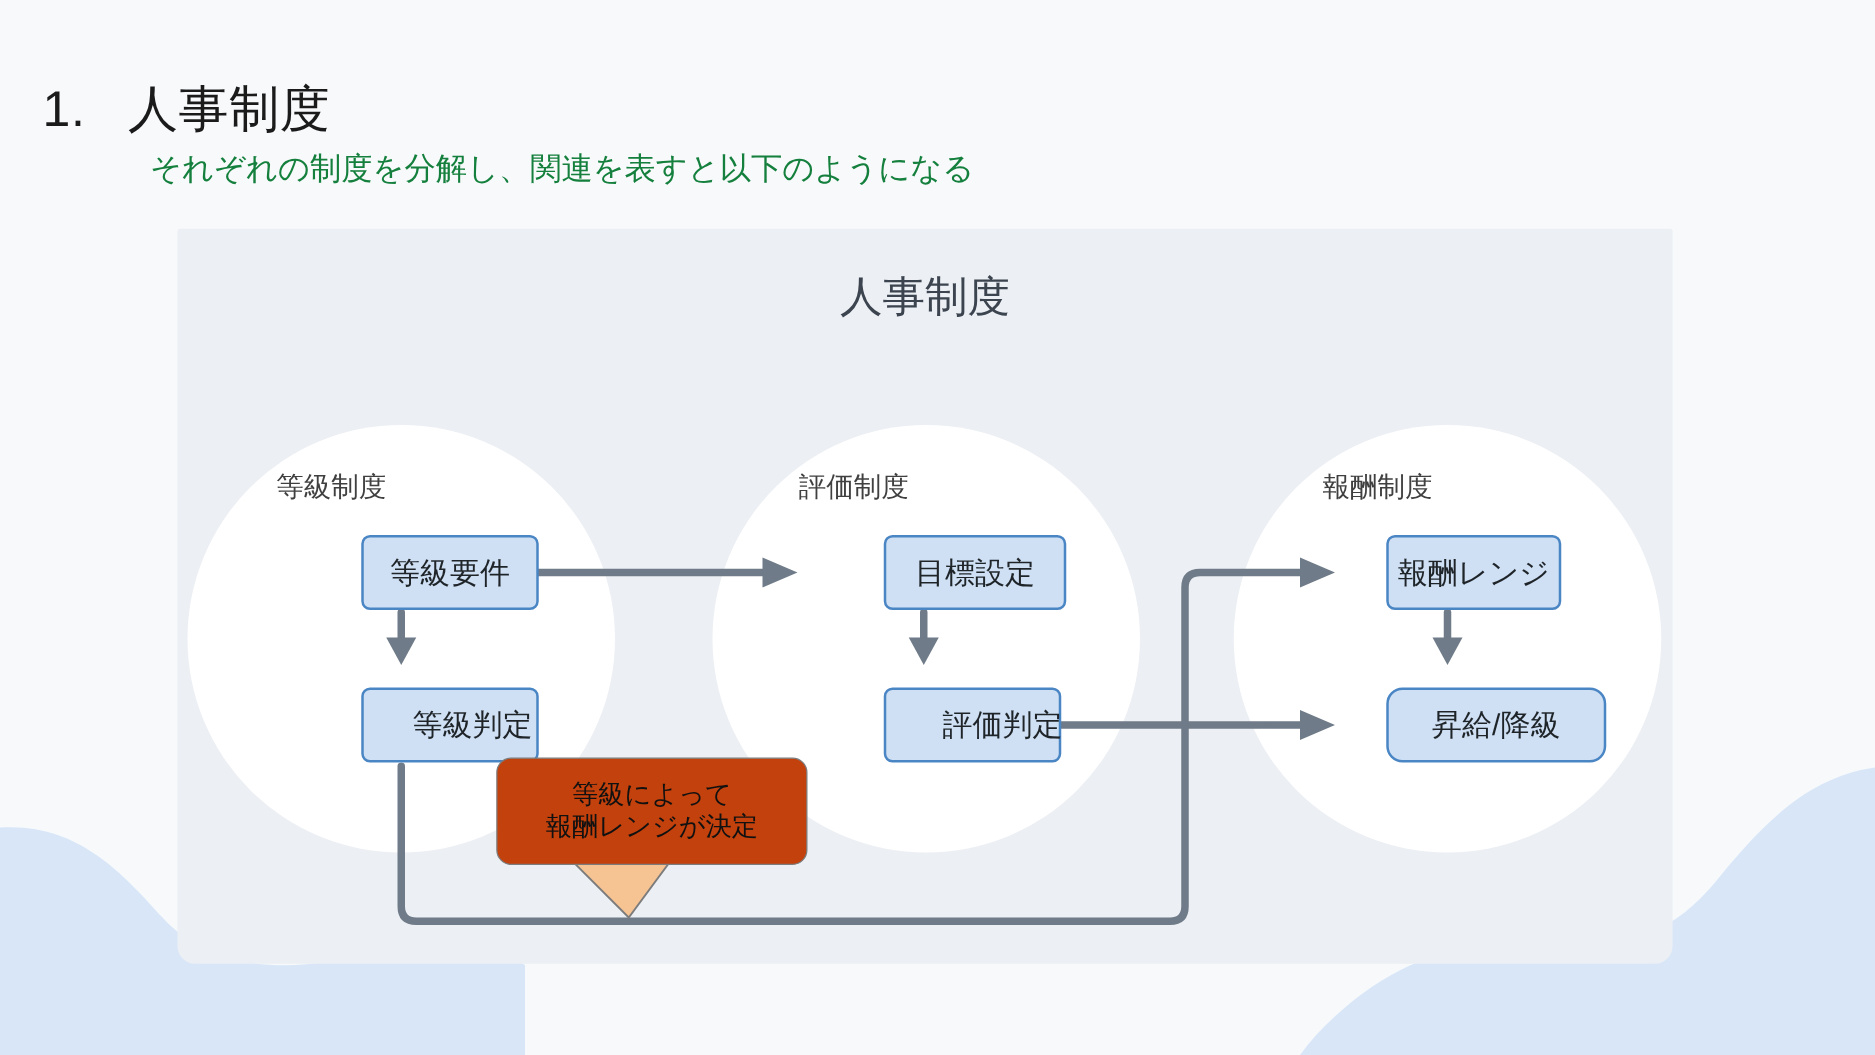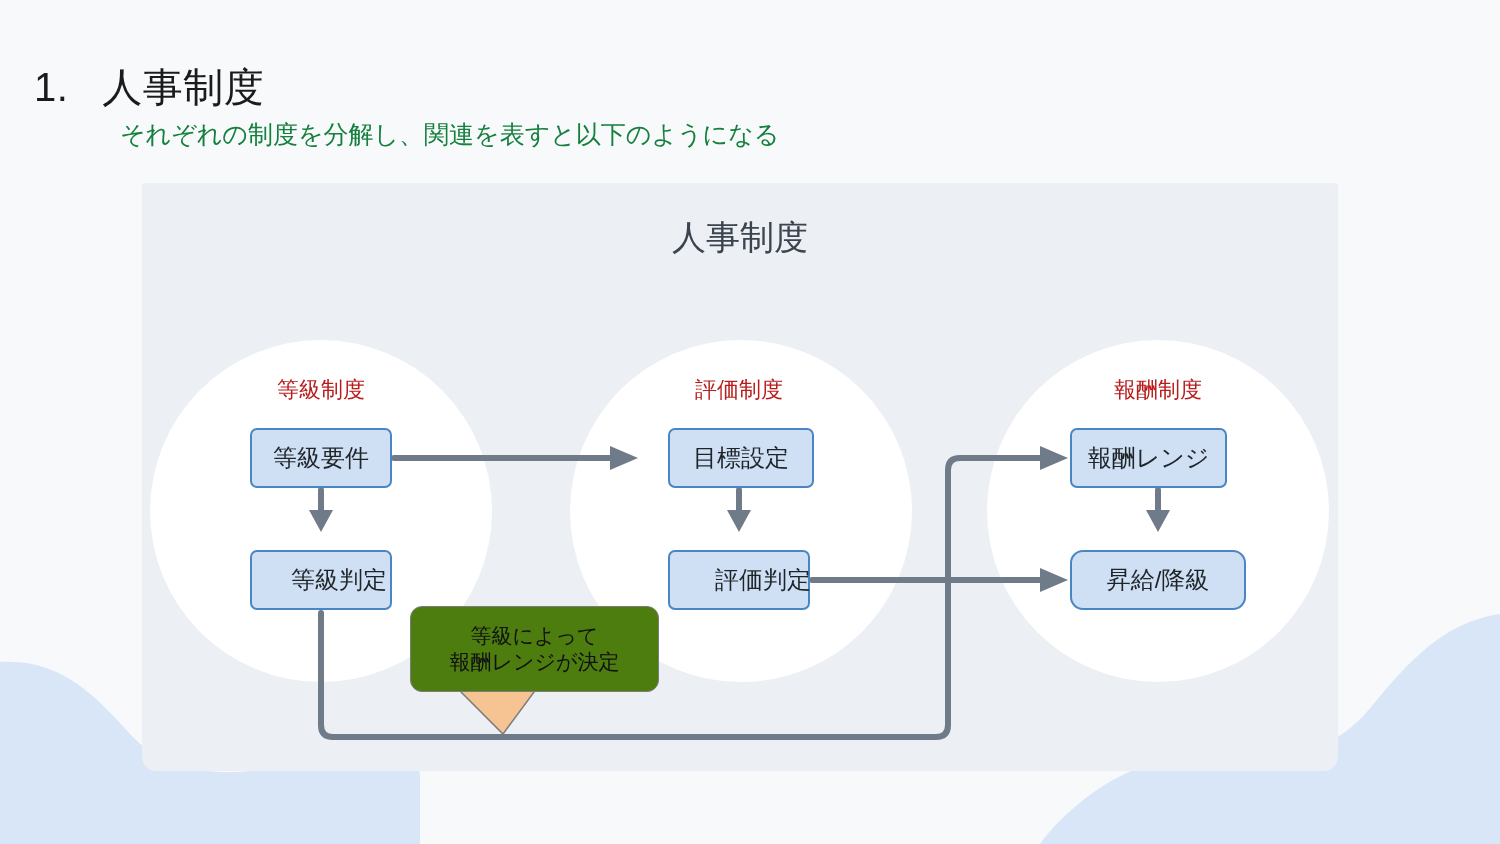"等級制度" .group-label { color: #b91c1c -> #404040; text-align: center -> none }
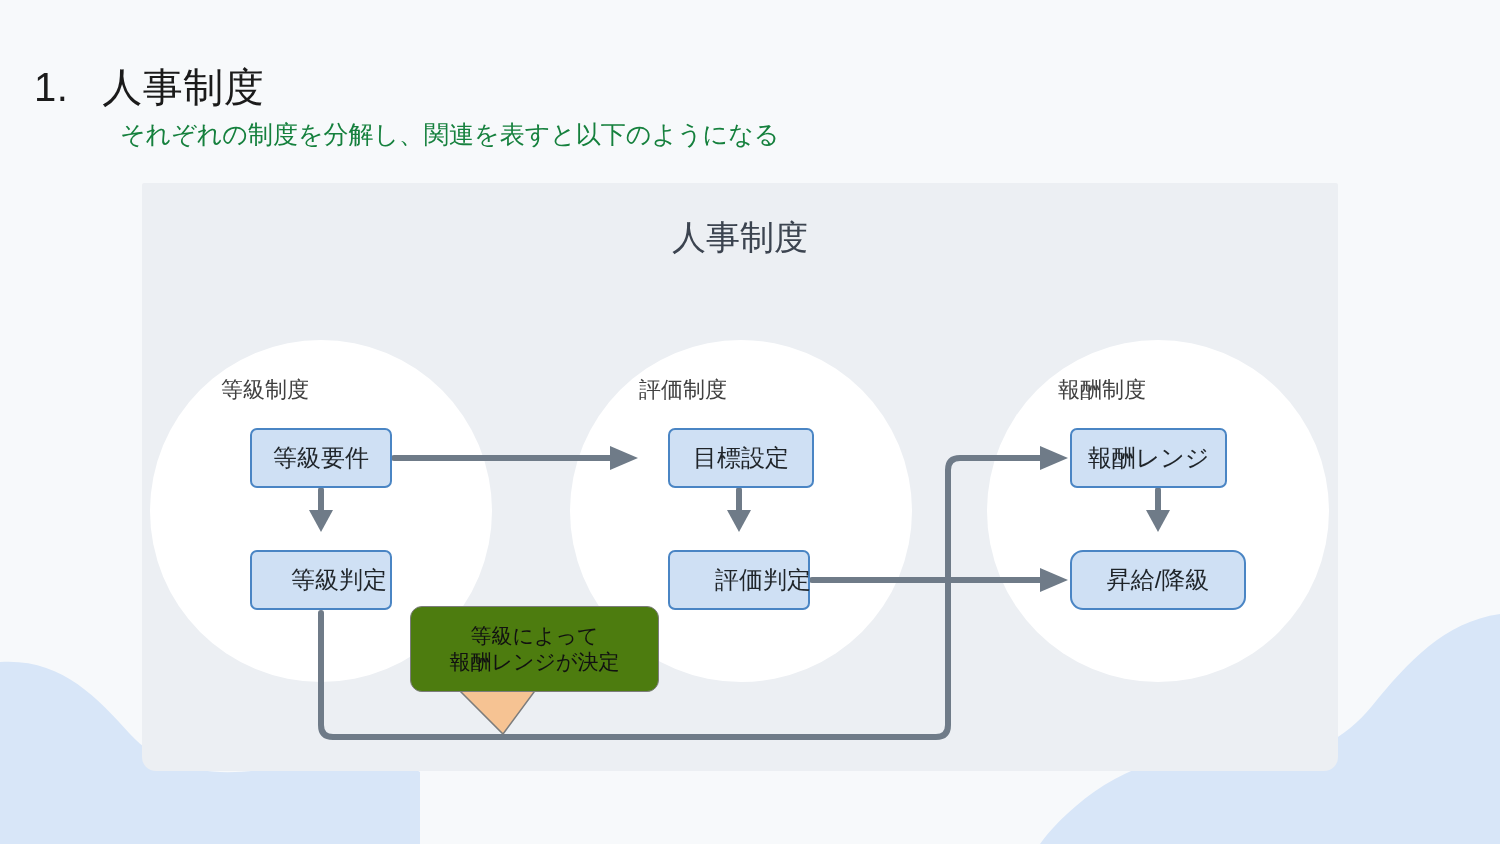"等級要件" .node-box { margin-left: none -> 39px }
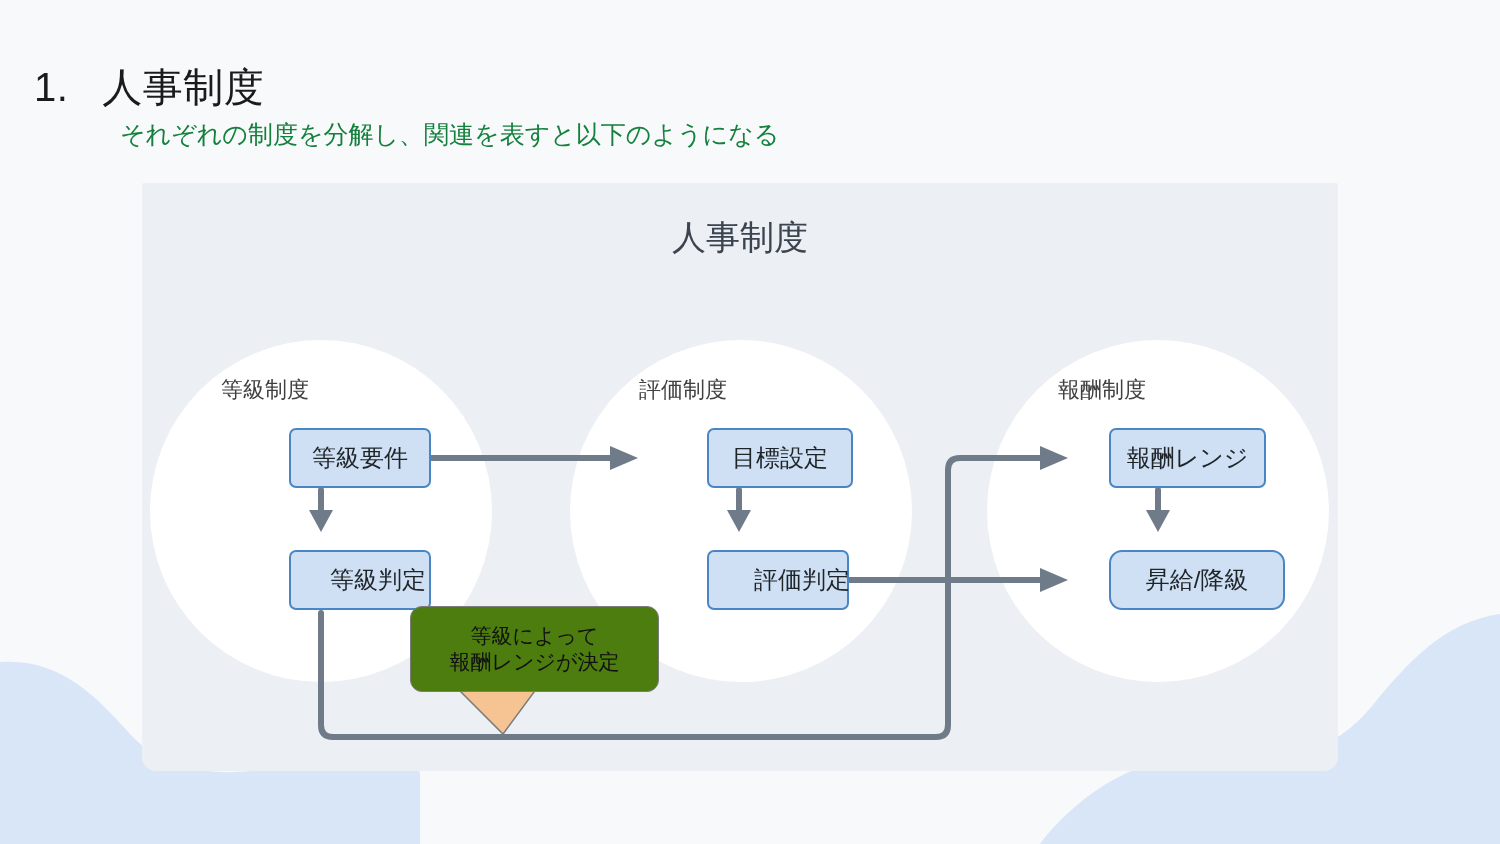"報酬レンジ" div.node-box { width: 157px -> 140px }
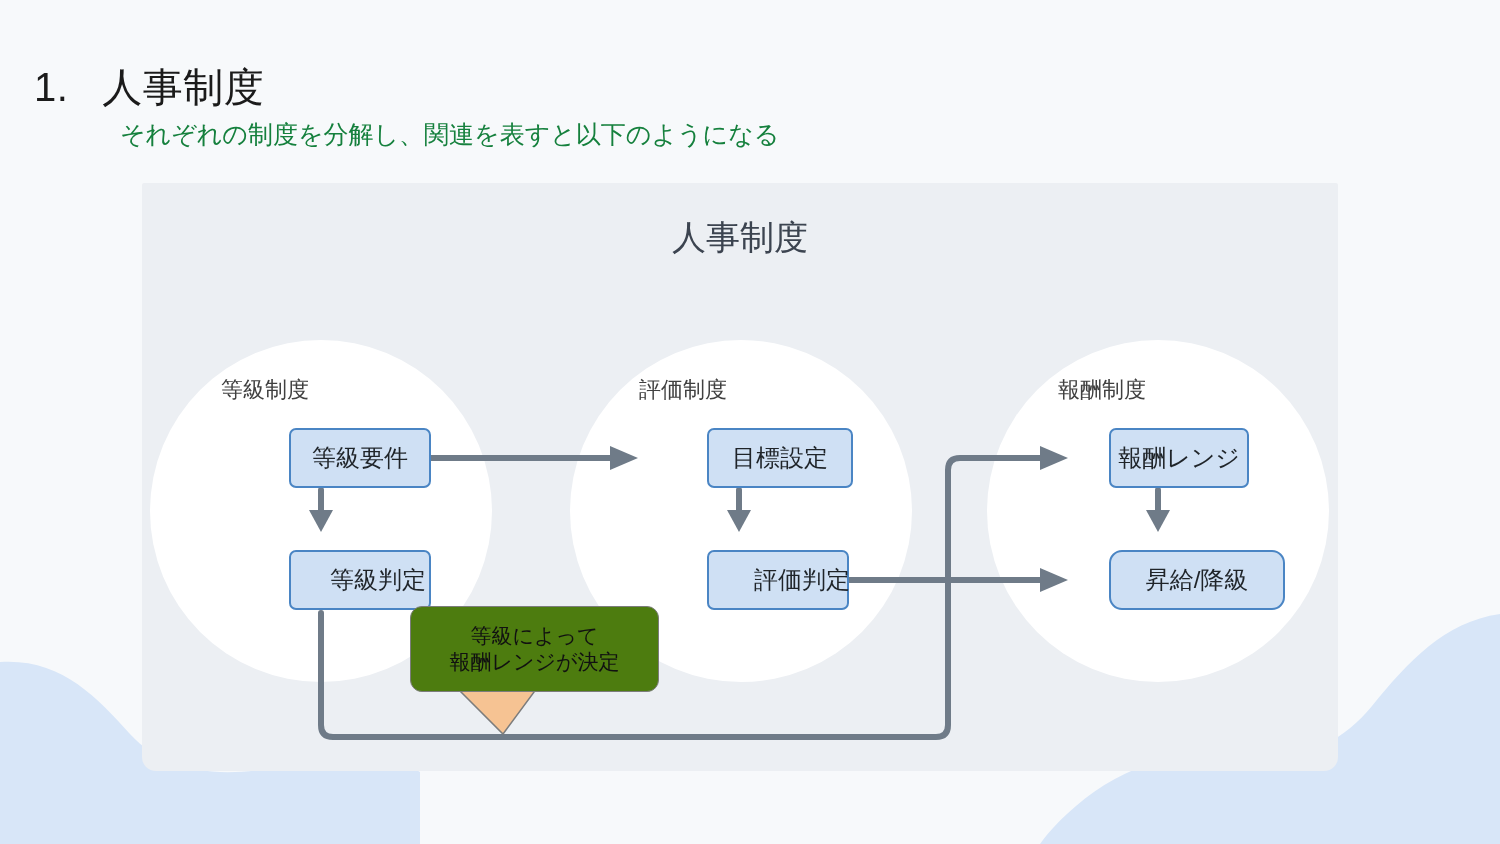"等級によって" #callout { background: #4d7c0f -> #c2410c; left: 410px -> 397px }
